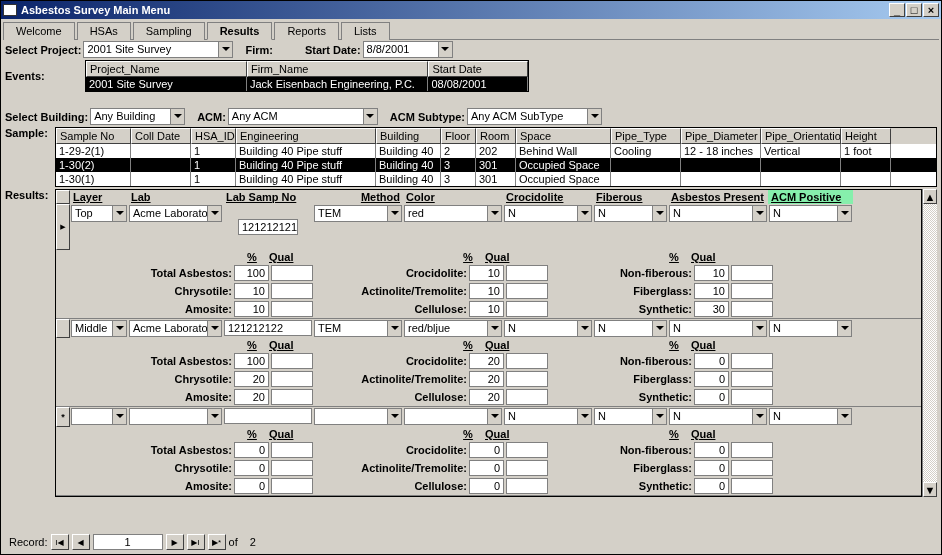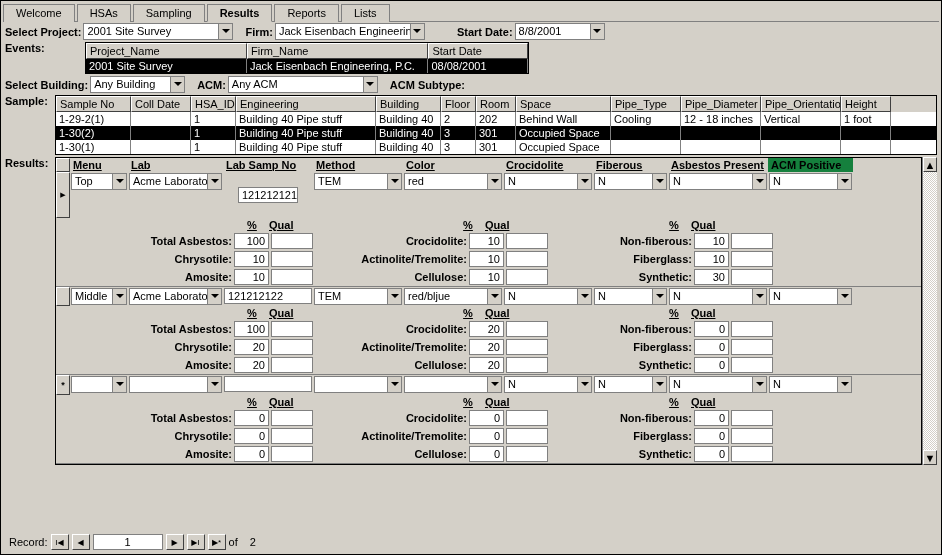"Asbestos Survey Main Menu" div.titlebar { html: none -> <div> <div> <span></span> <span>Asbestos Survey Main Menu</span> </div> <div> <div>_</div> <div>□</div> <div>×</div> </div> </div> }
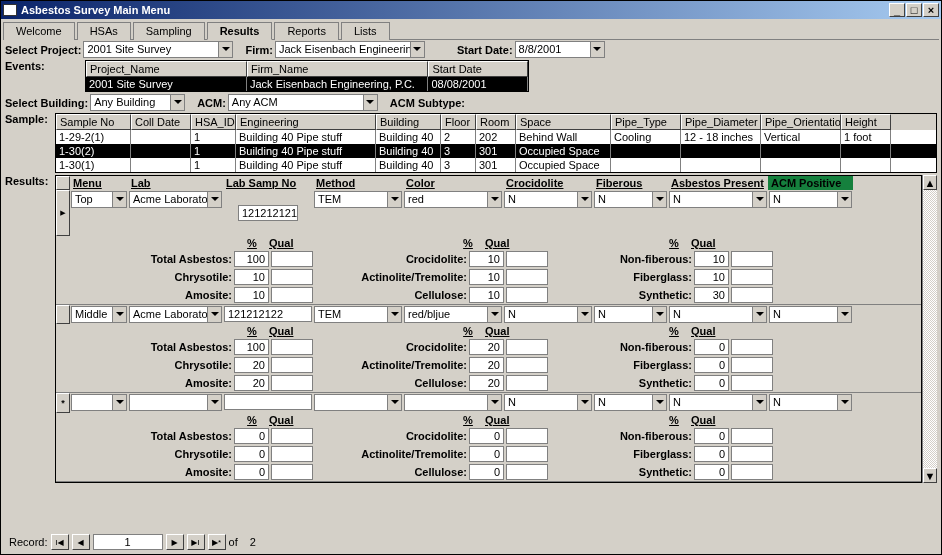"Jack Eisenbach Engineerin" div.combo { html: <div> <span>Jack Eisenbach Engineerin</span> <div></div> </div> -> none }
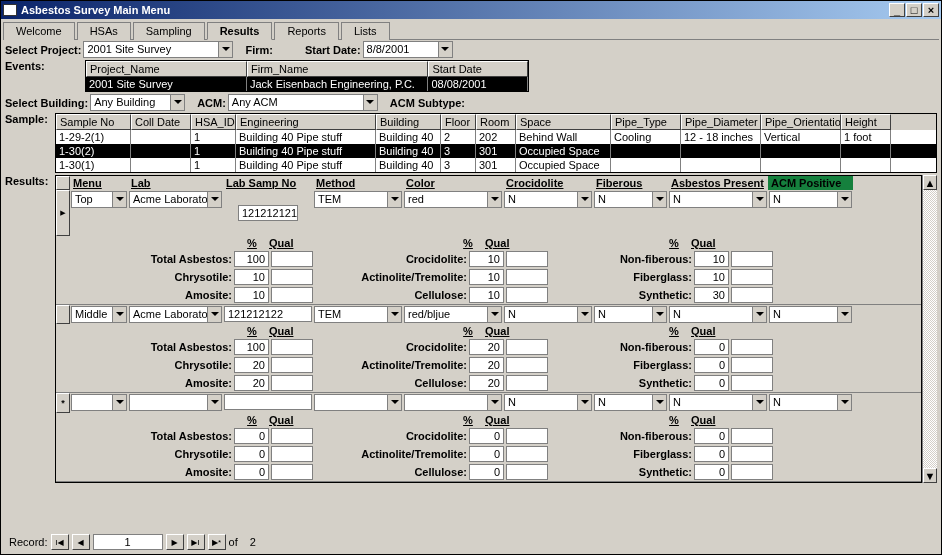"Events:" div.row { align-items: flex-start -> center }
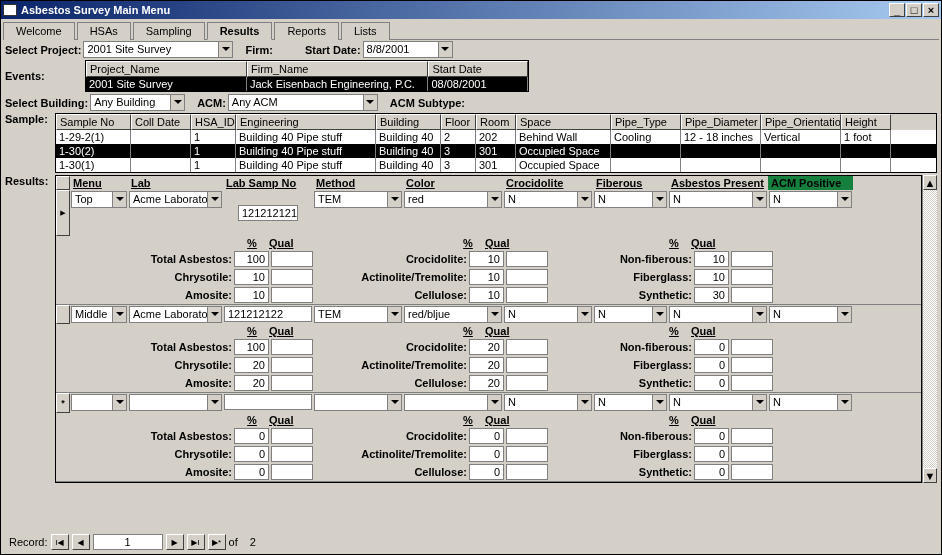"Select Building:" div.row { margin-top: none -> 14px }
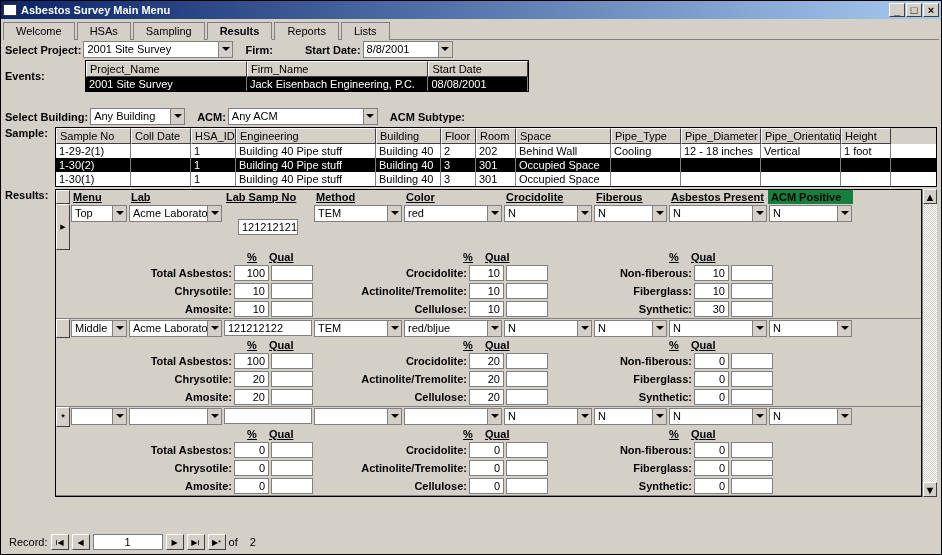"Any ACM SubType" div.combo { html: none -> <div> <span>Any ACM SubType</span> <div></div> </div> }
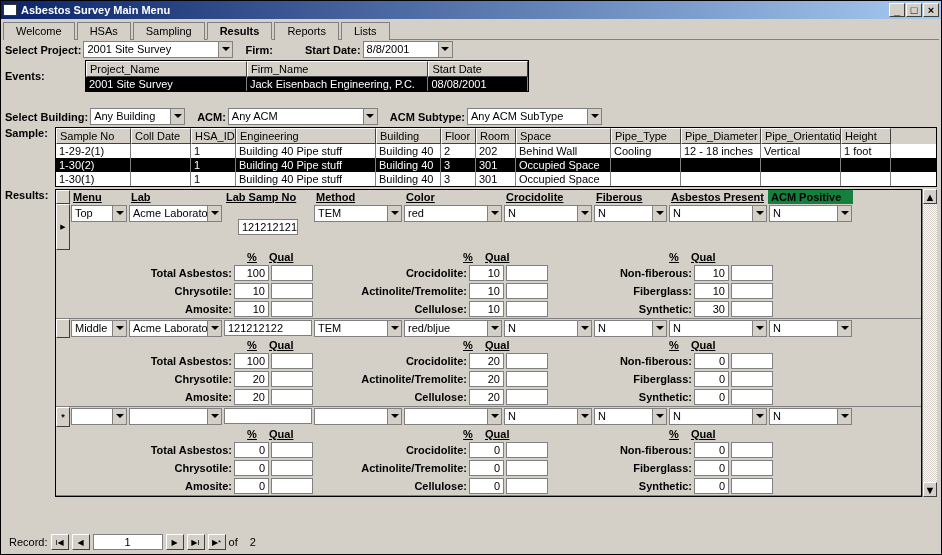"Menu" div.grid-hcell { text: Menu -> Layer }
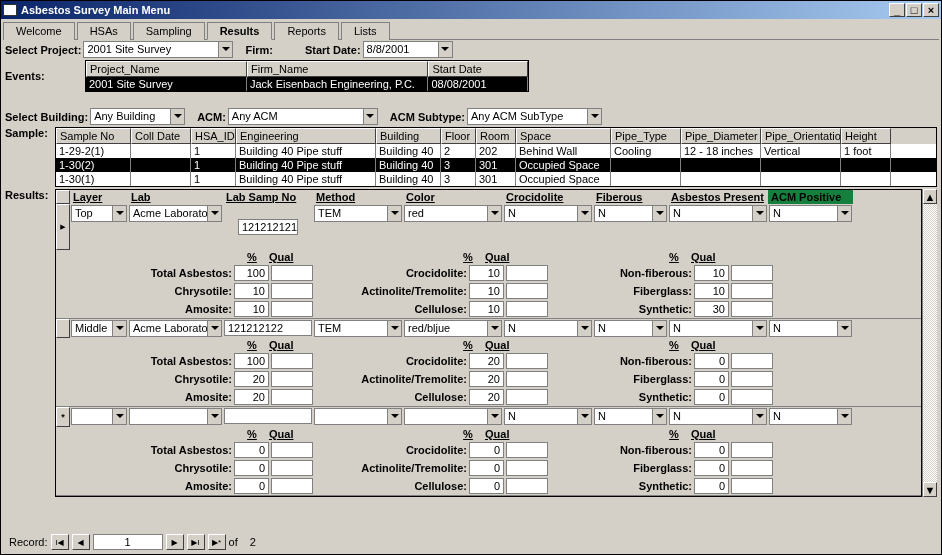"Method" div.grid-hcell { text-align: none -> right }
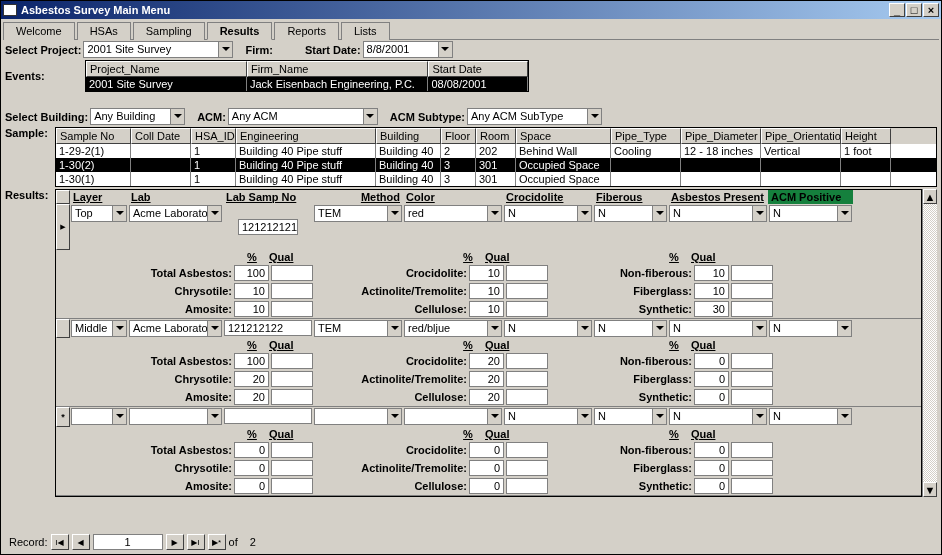"ACM Positive" div.grid-hcell { background: #15803d -> #86efac; text-decoration: none -> underline }
